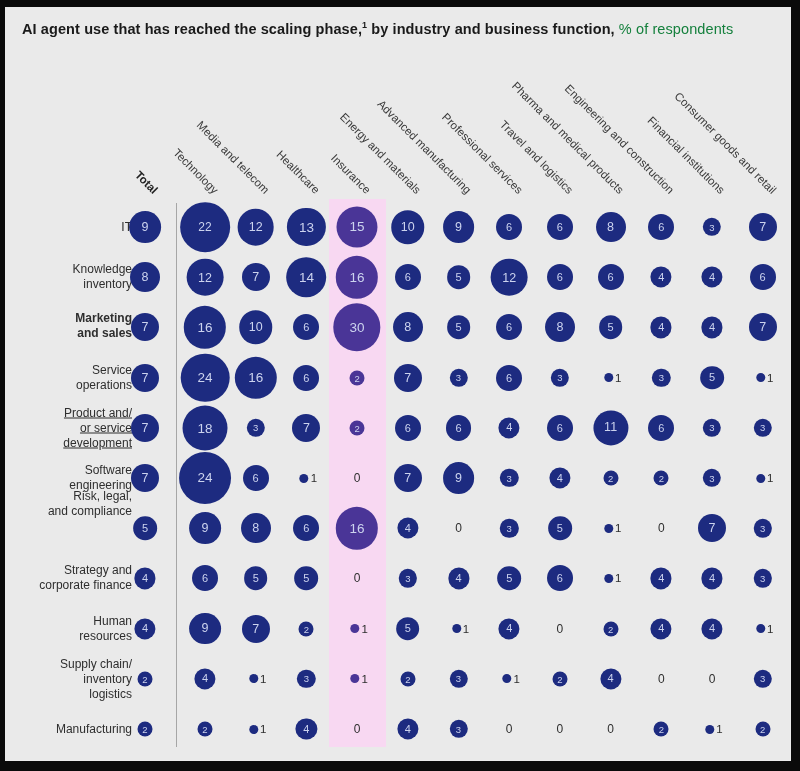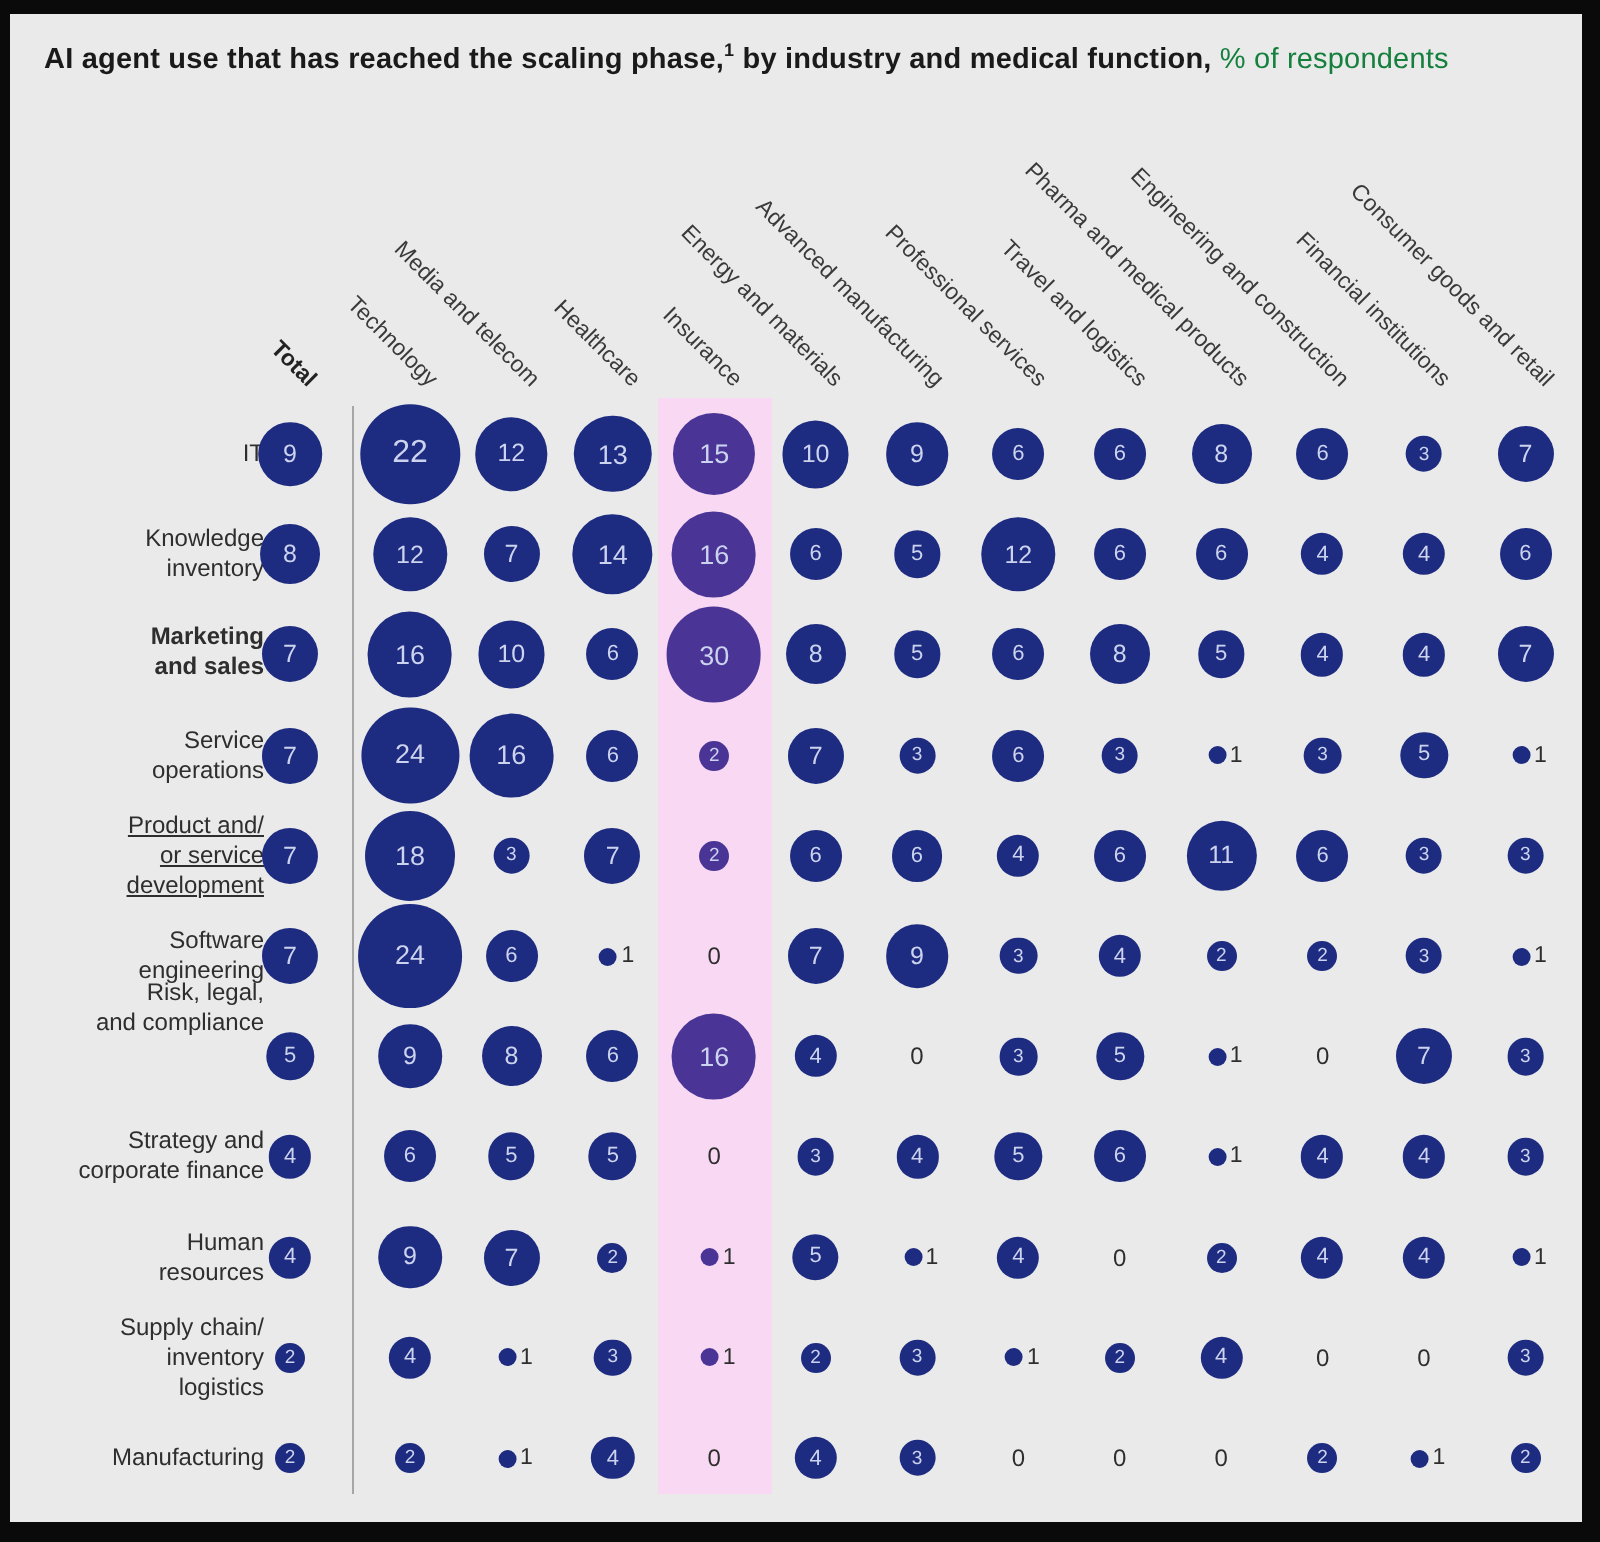"by industry and medical function," span.b { text: medical -> business }
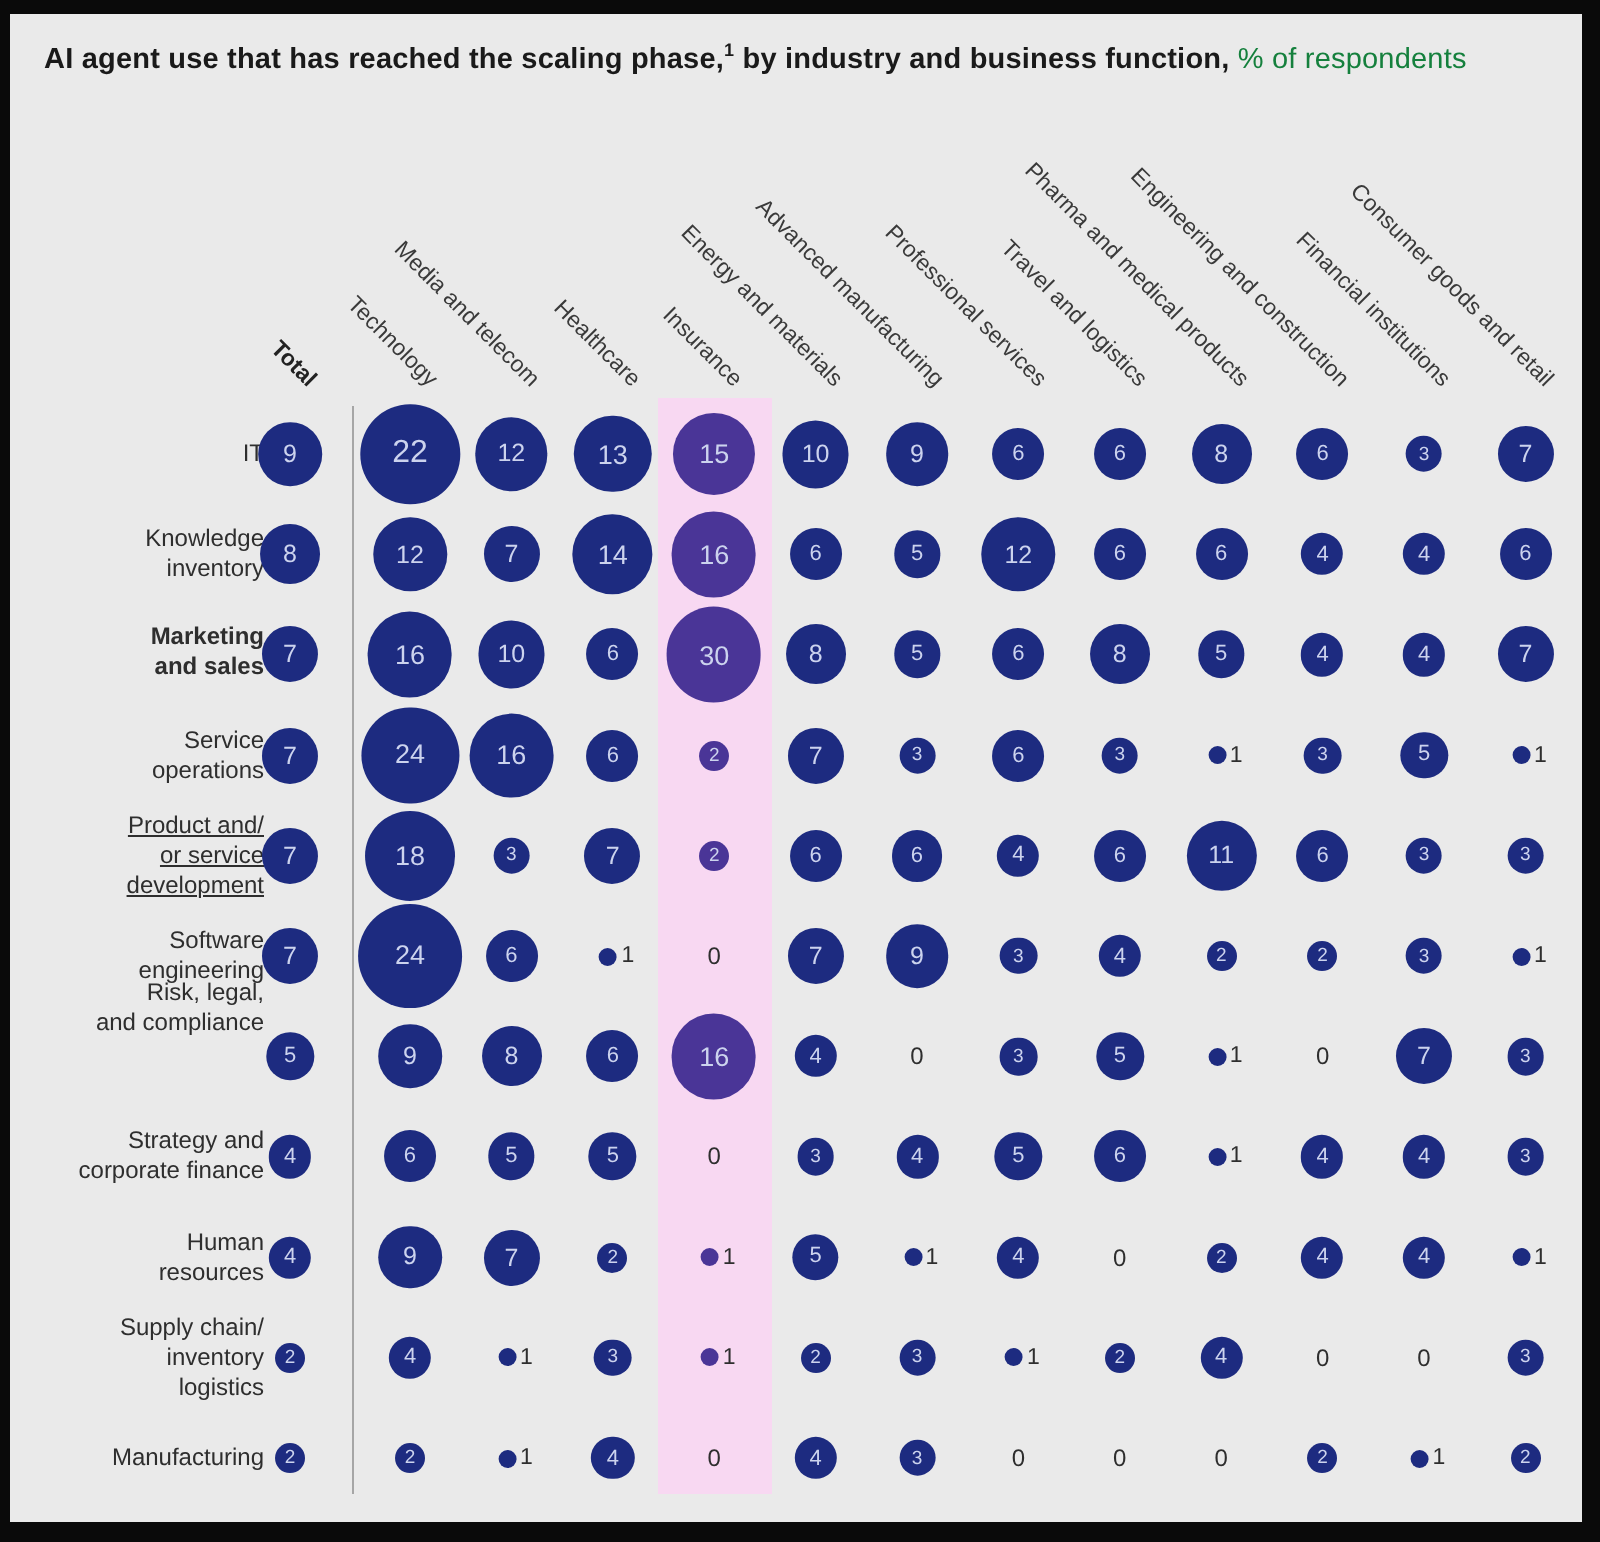"22" span.num { font-size: 16px -> 12px }
